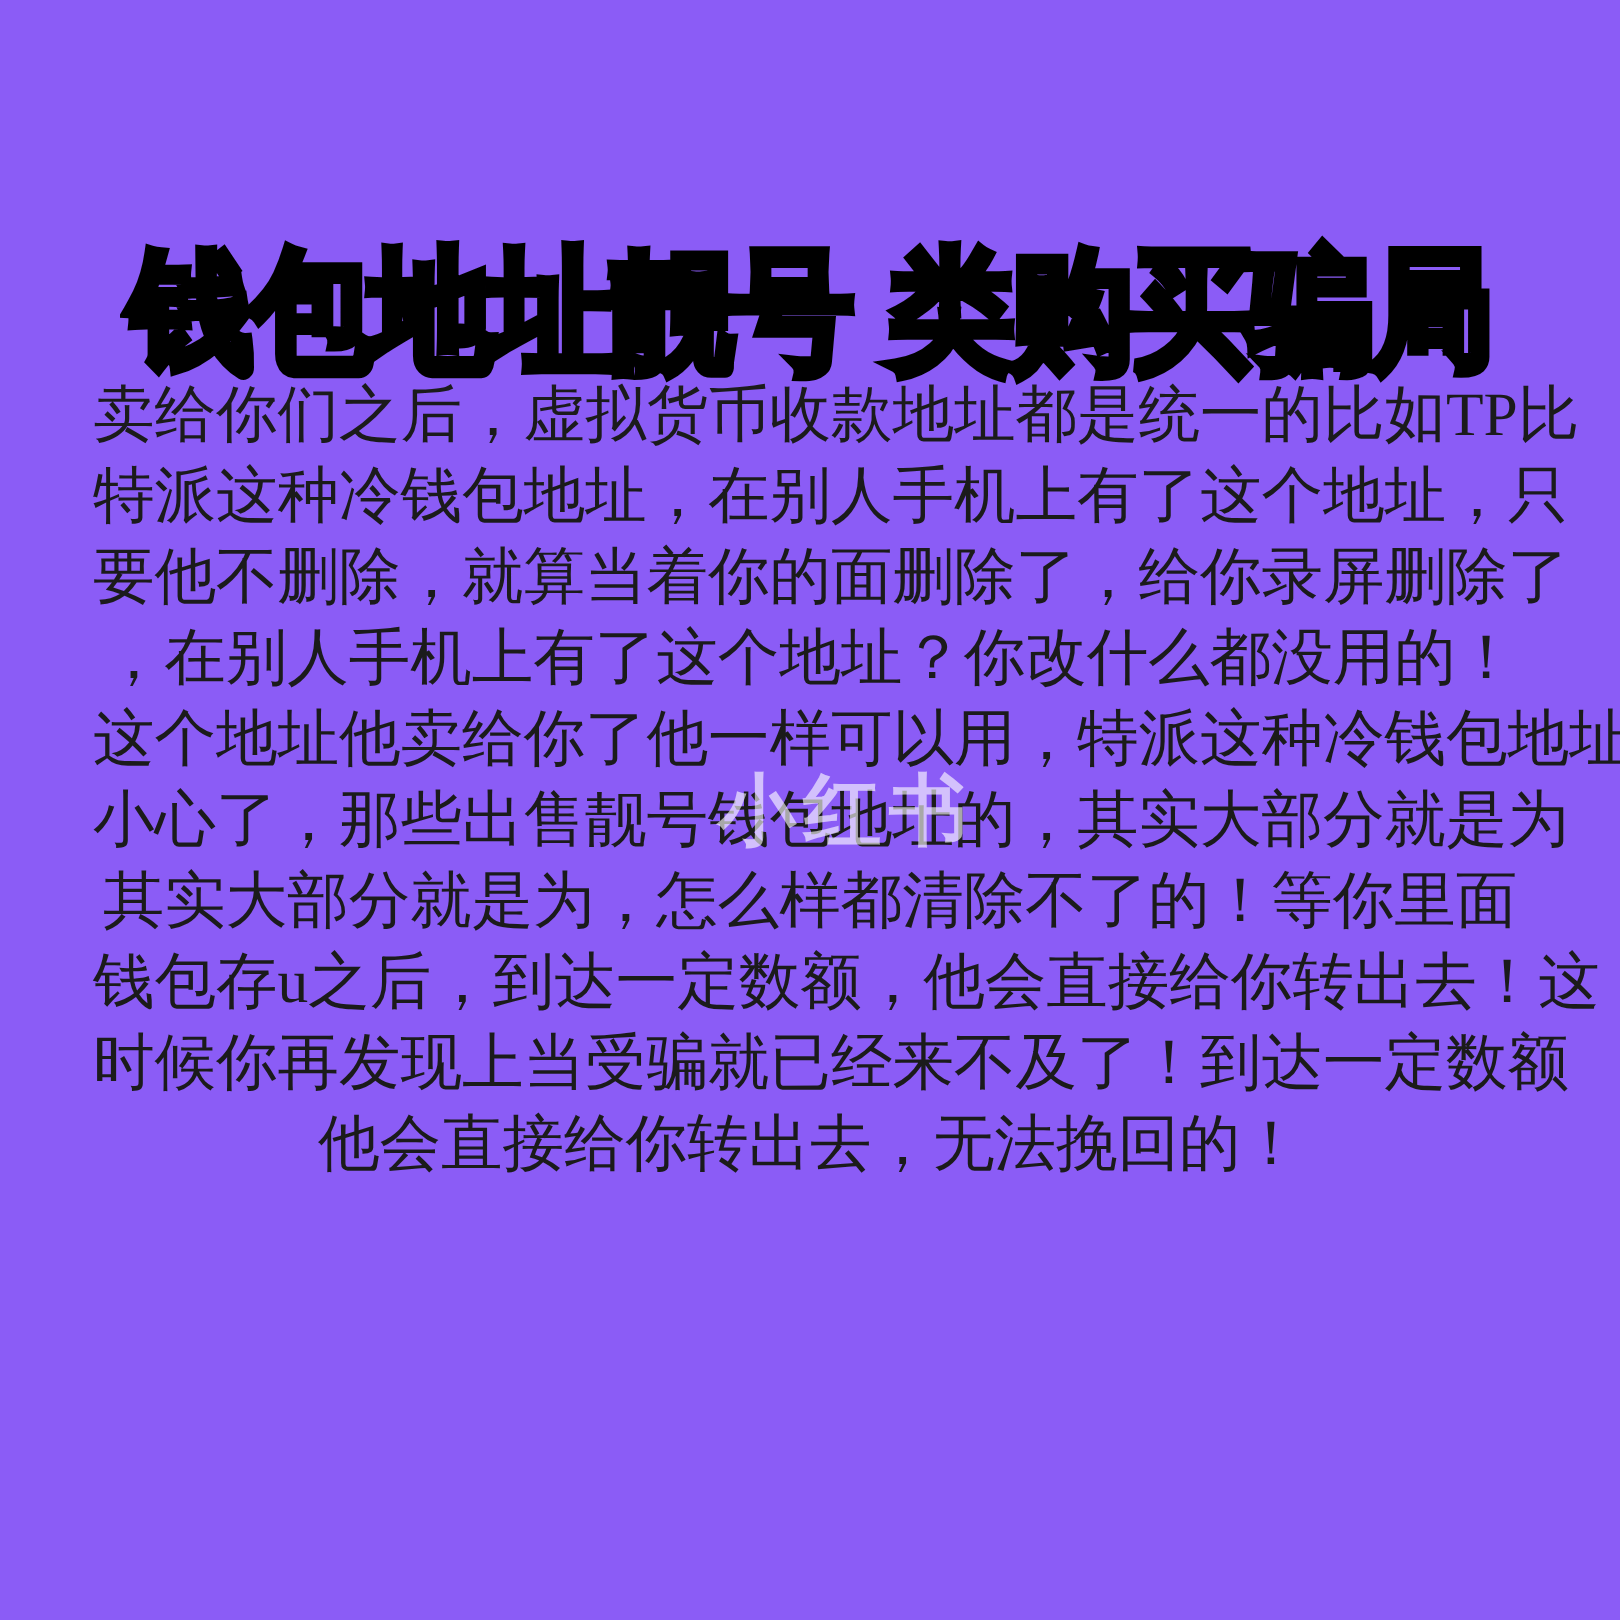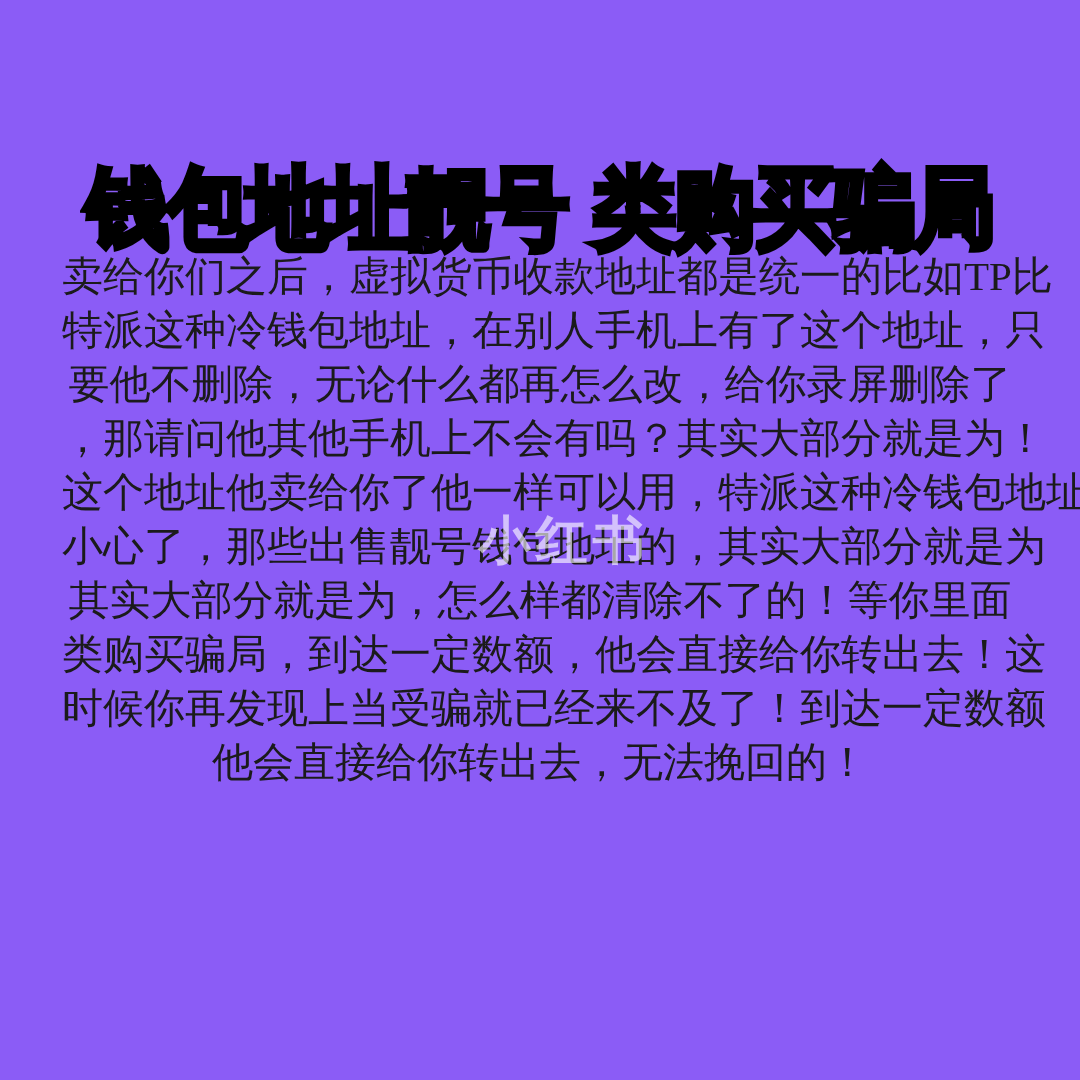"要他不删除，无论什么都再怎么改，给你录屏删除了" div.body-line { text: 无论什么都再怎么改 -> 就算当着你的面删除了 }
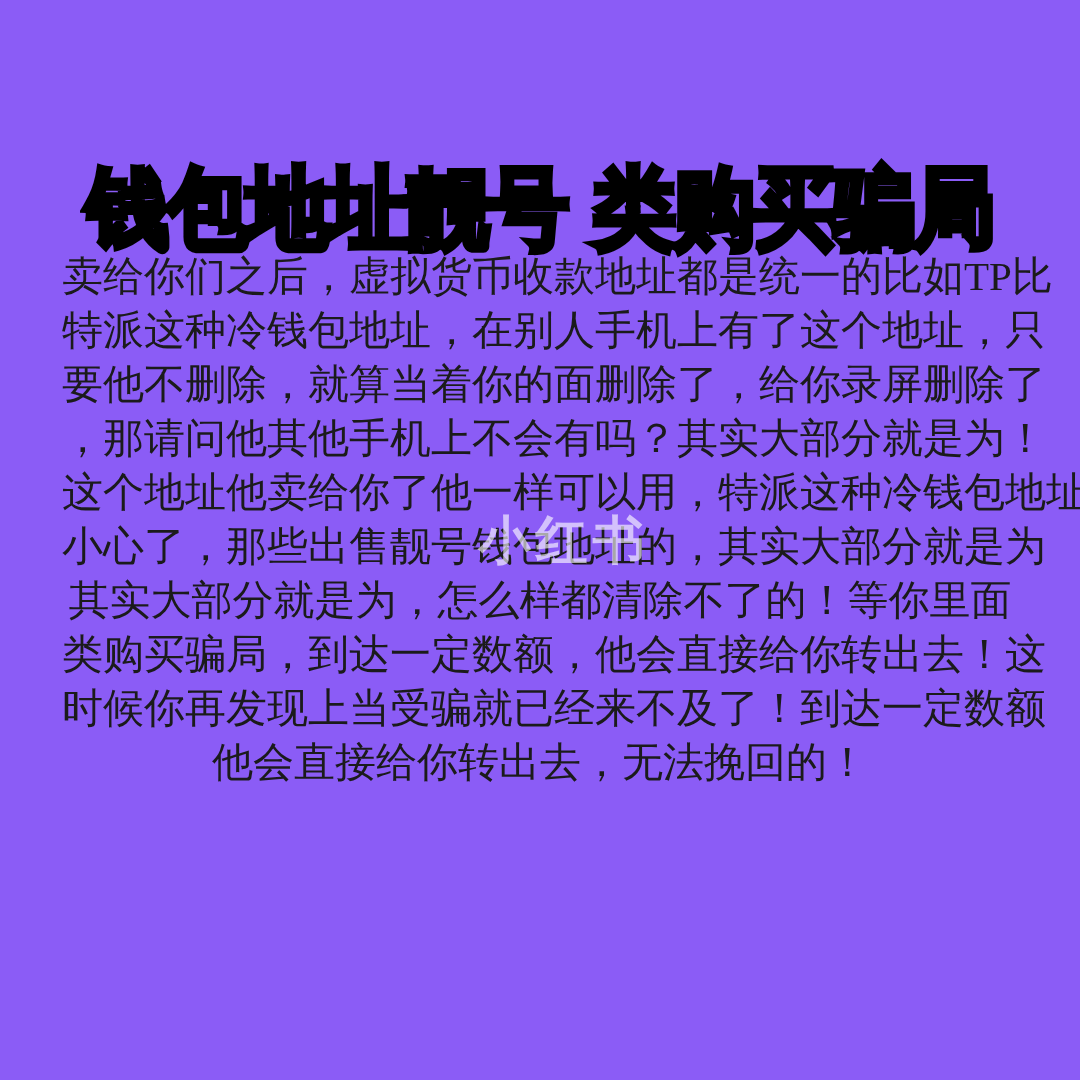"，那请问他其他手机上不会有吗？其实大部分就是为！" div.body-line { text: 那请问他其他手机上不会有吗？其实大部分就是为 -> 在别人手机上有了这个地址？你改什么都没用的 }
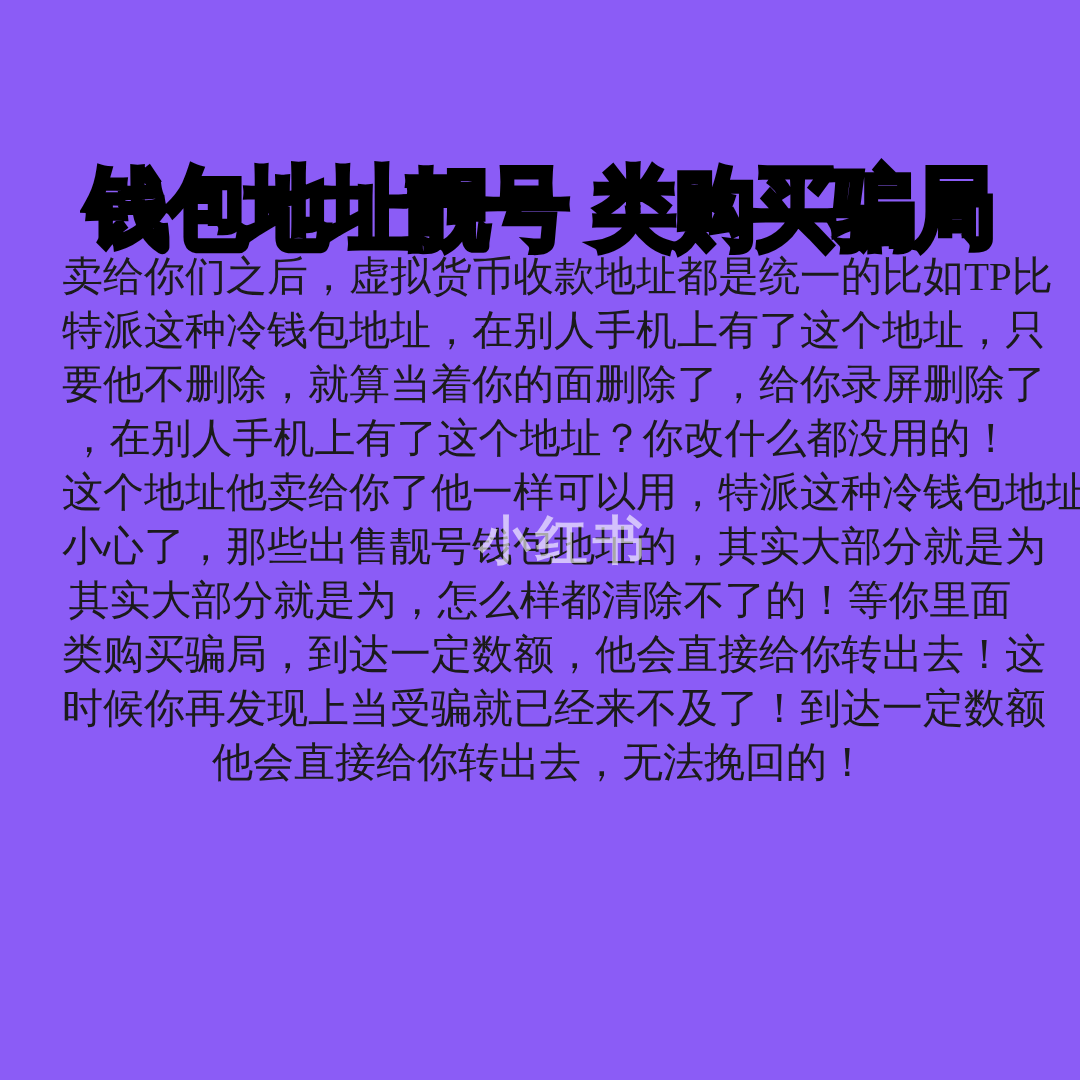"类购买骗局，到达一定数额，他会直接给你转出去！这" div.body-line { text: 类购买骗局 -> 钱包存u之后 }
